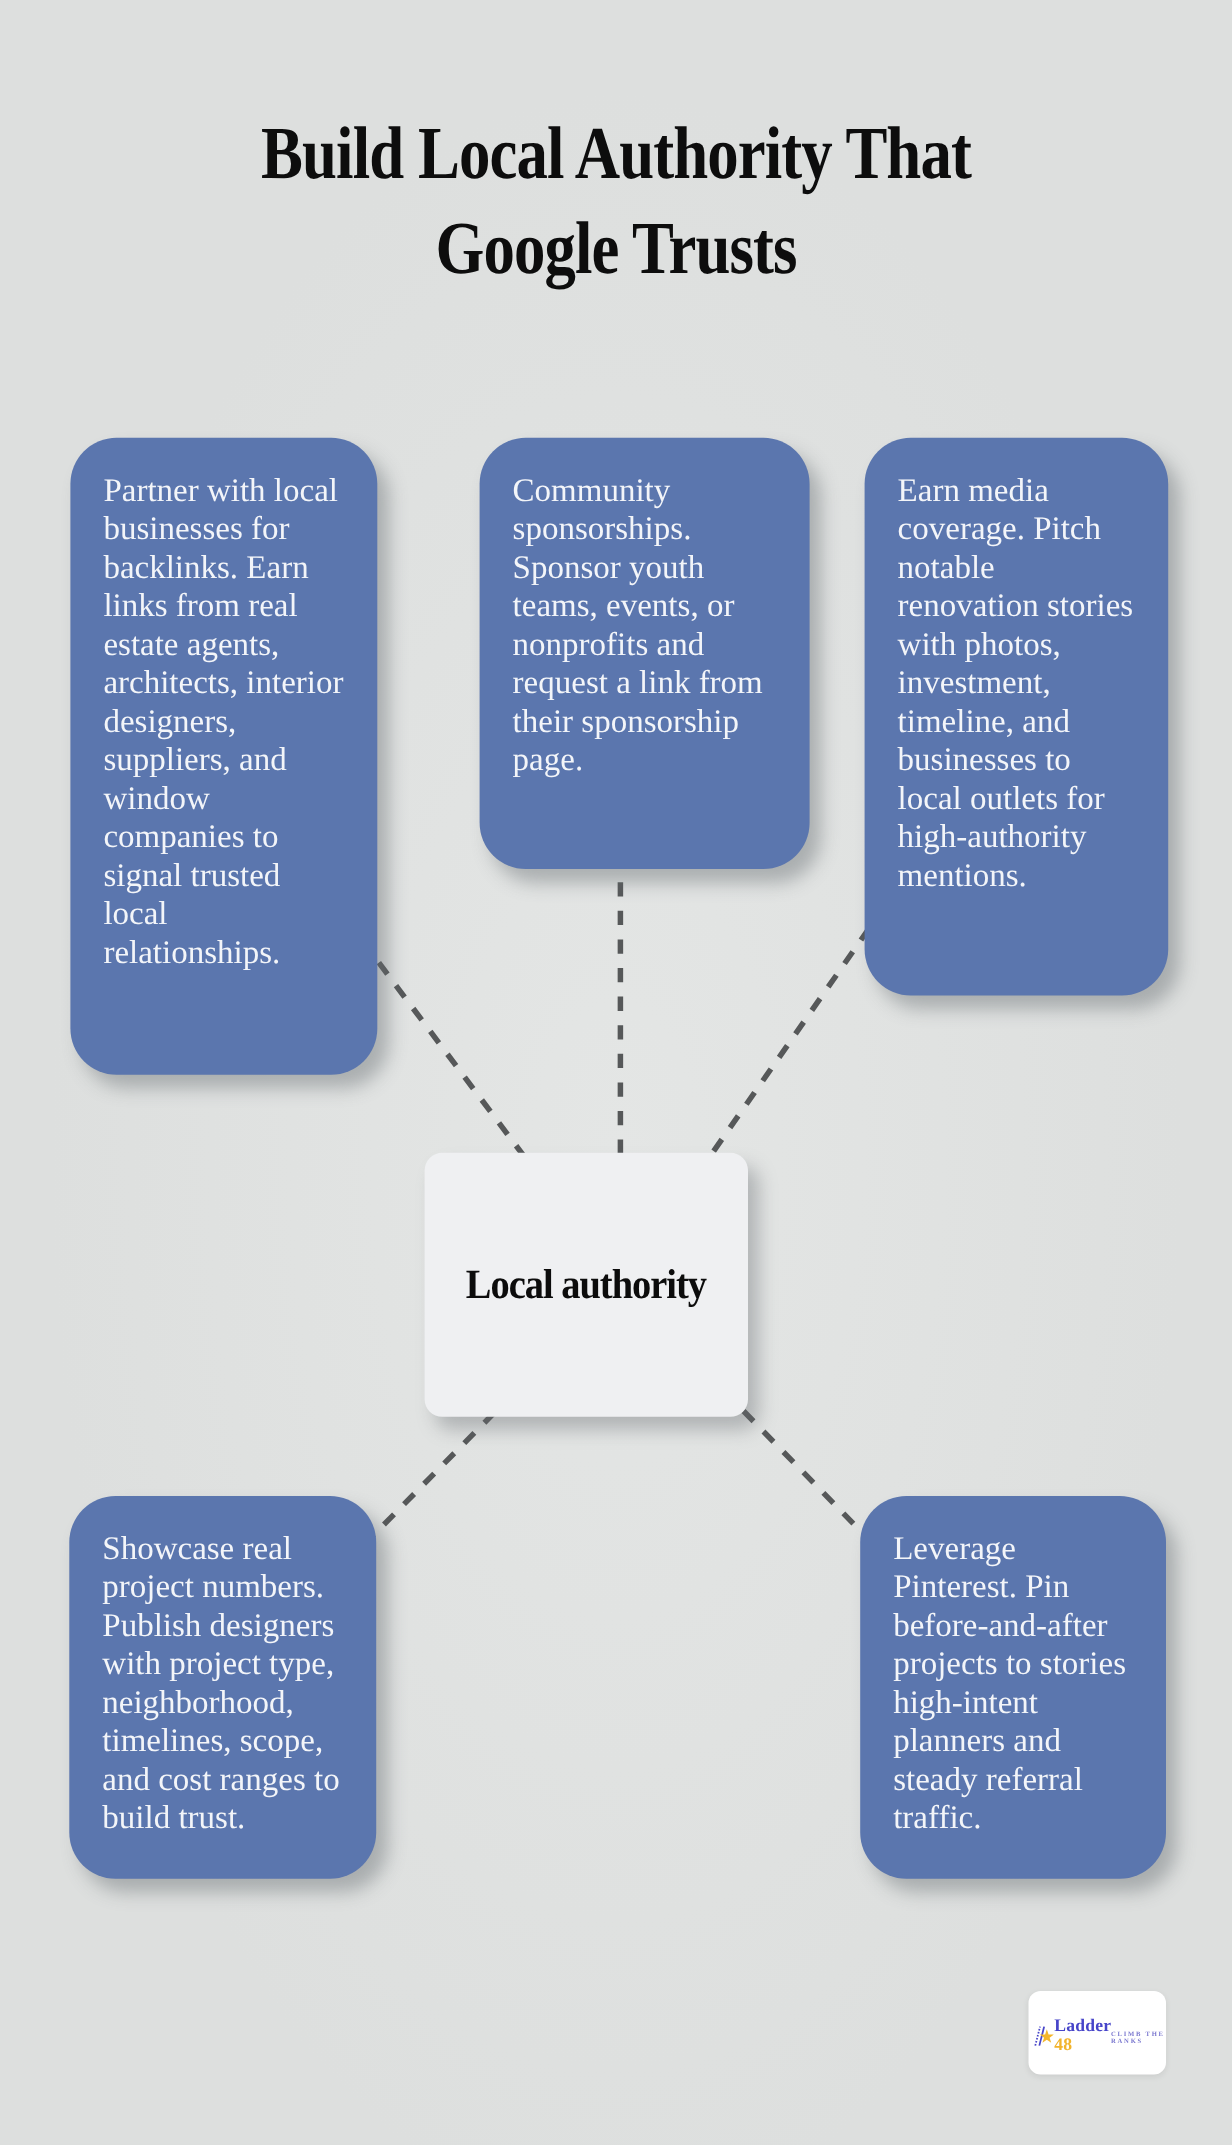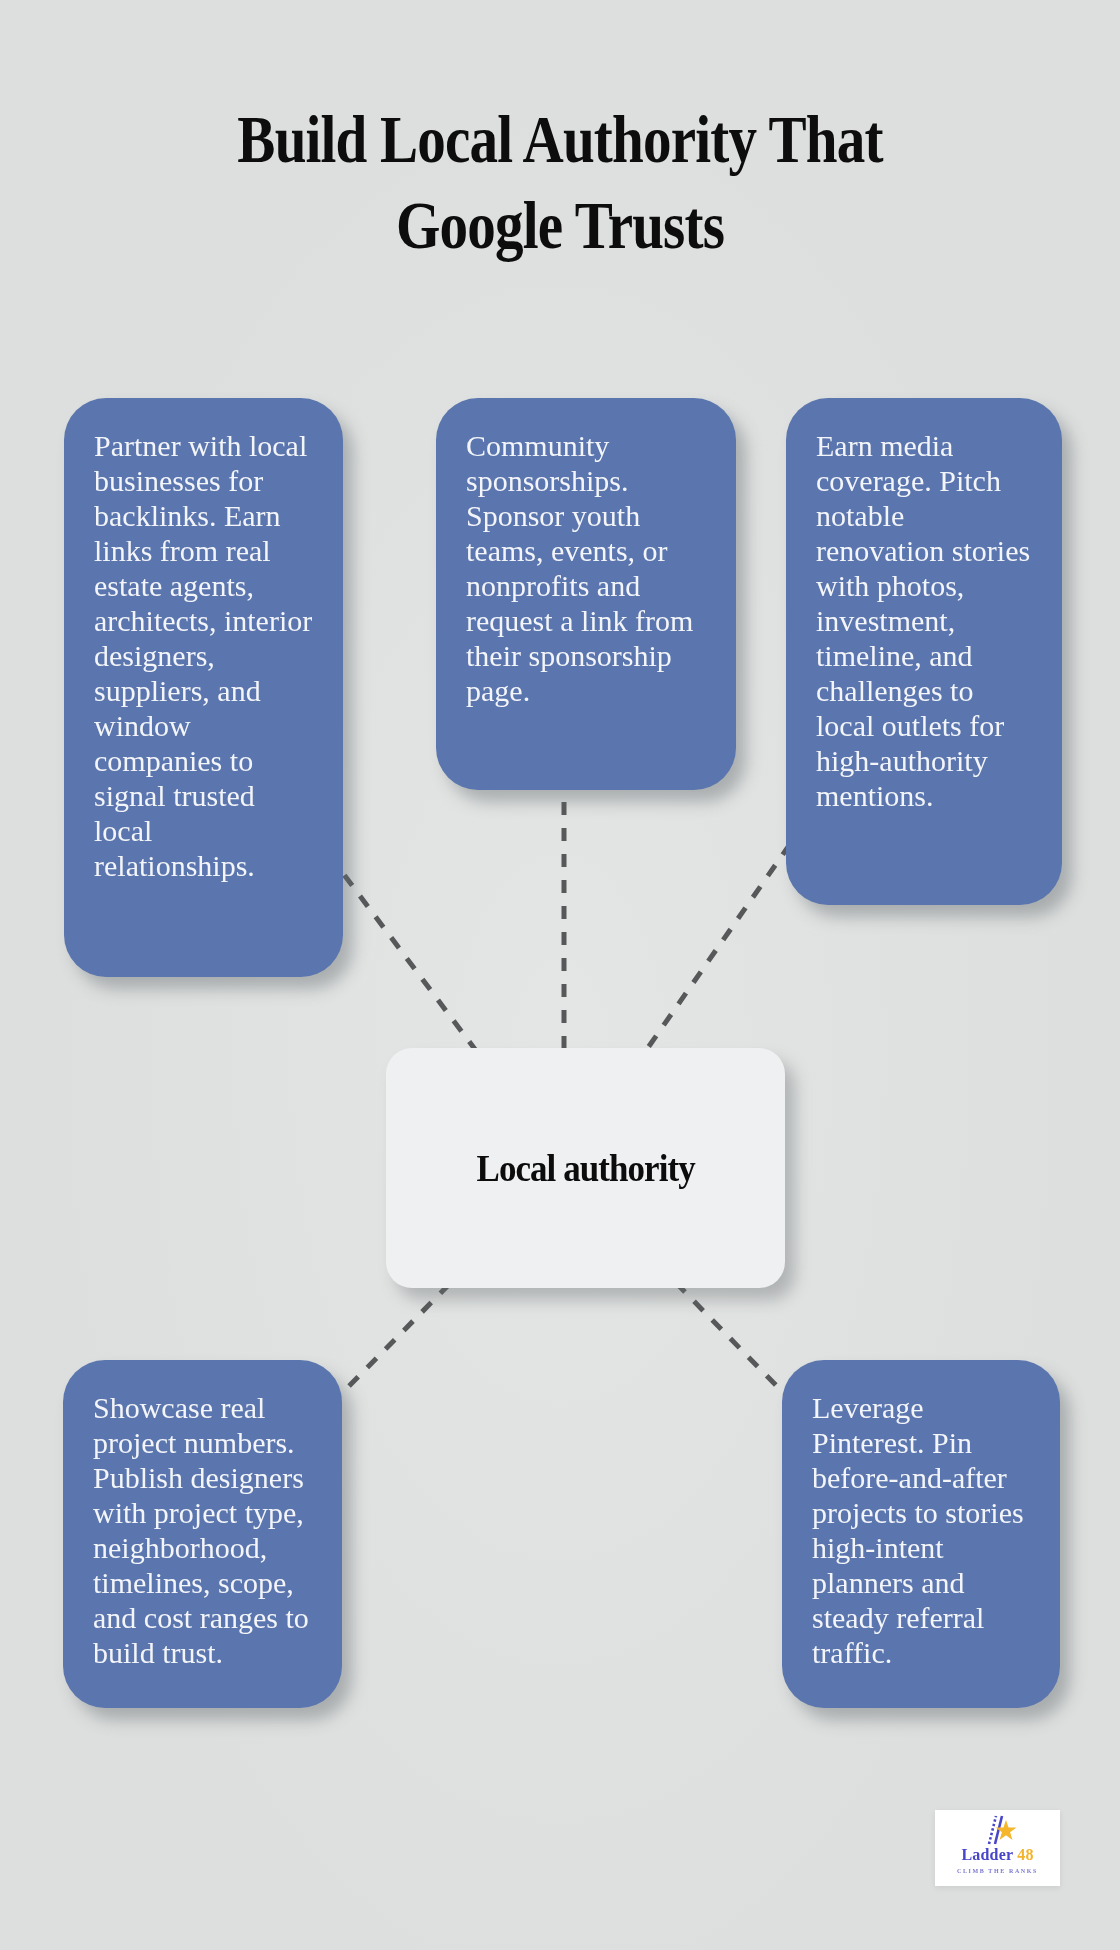"Earn media coverage. Pitch notable" span { text: challenges -> businesses }
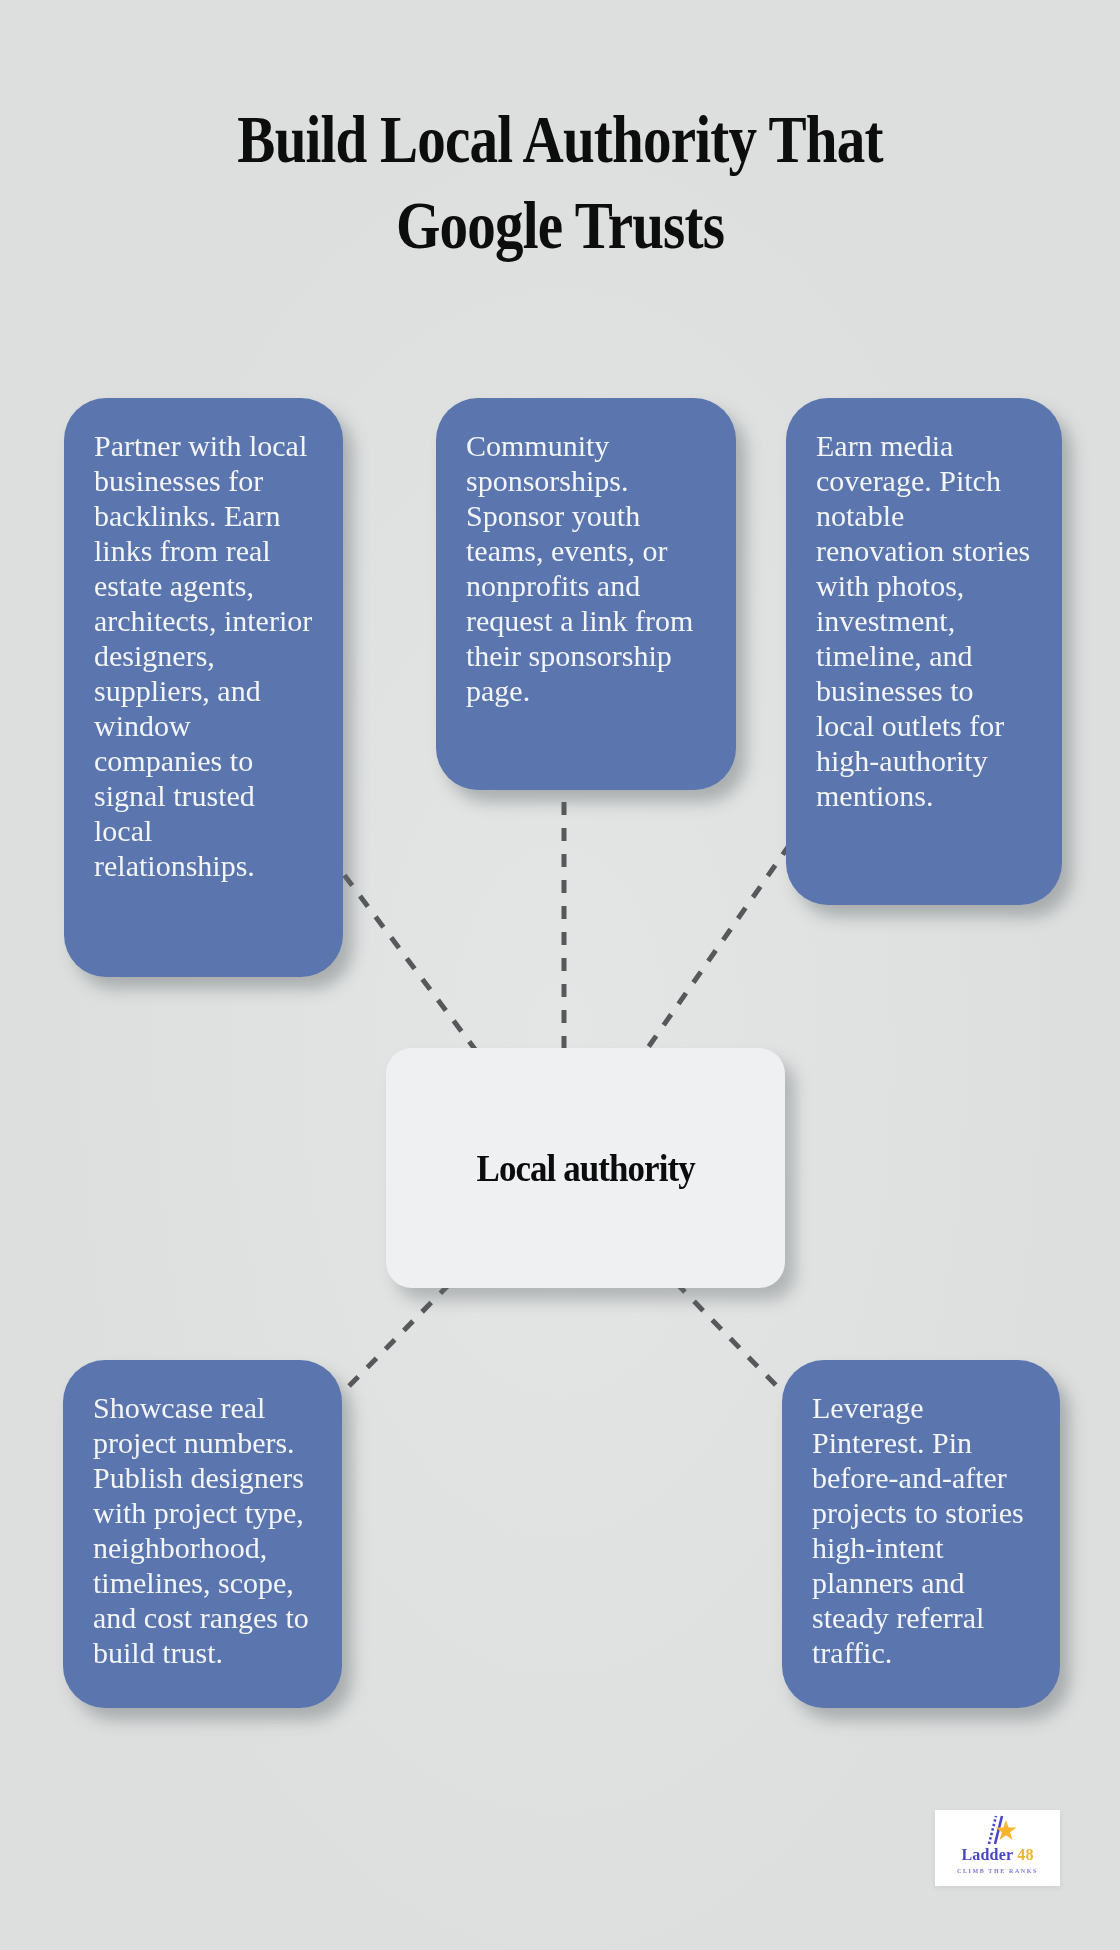"Local authority" .center-node { border-radius: 26px -> 16px; width: 399px -> 294px }
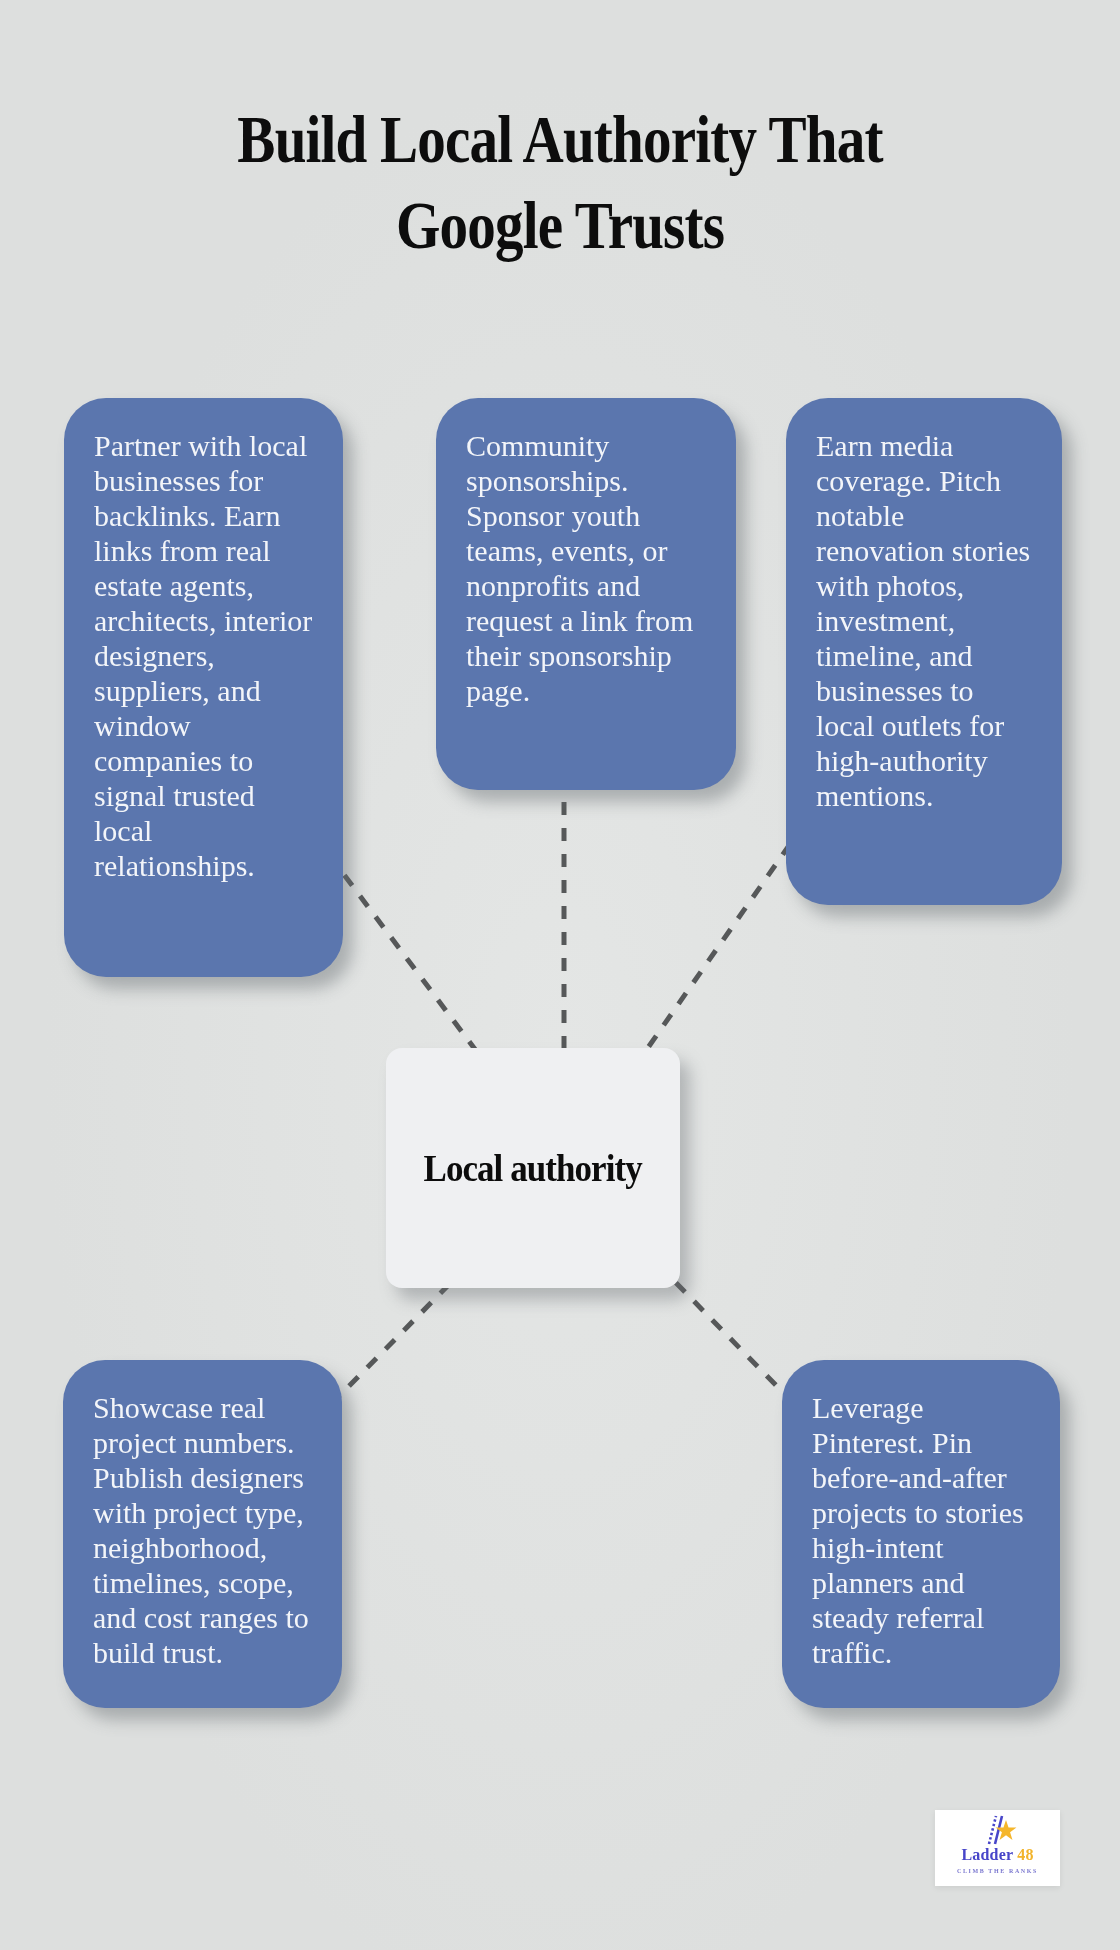"Ladder 48" .logo-card { border-radius: 0 -> 11px; flex-direction: column -> row }
